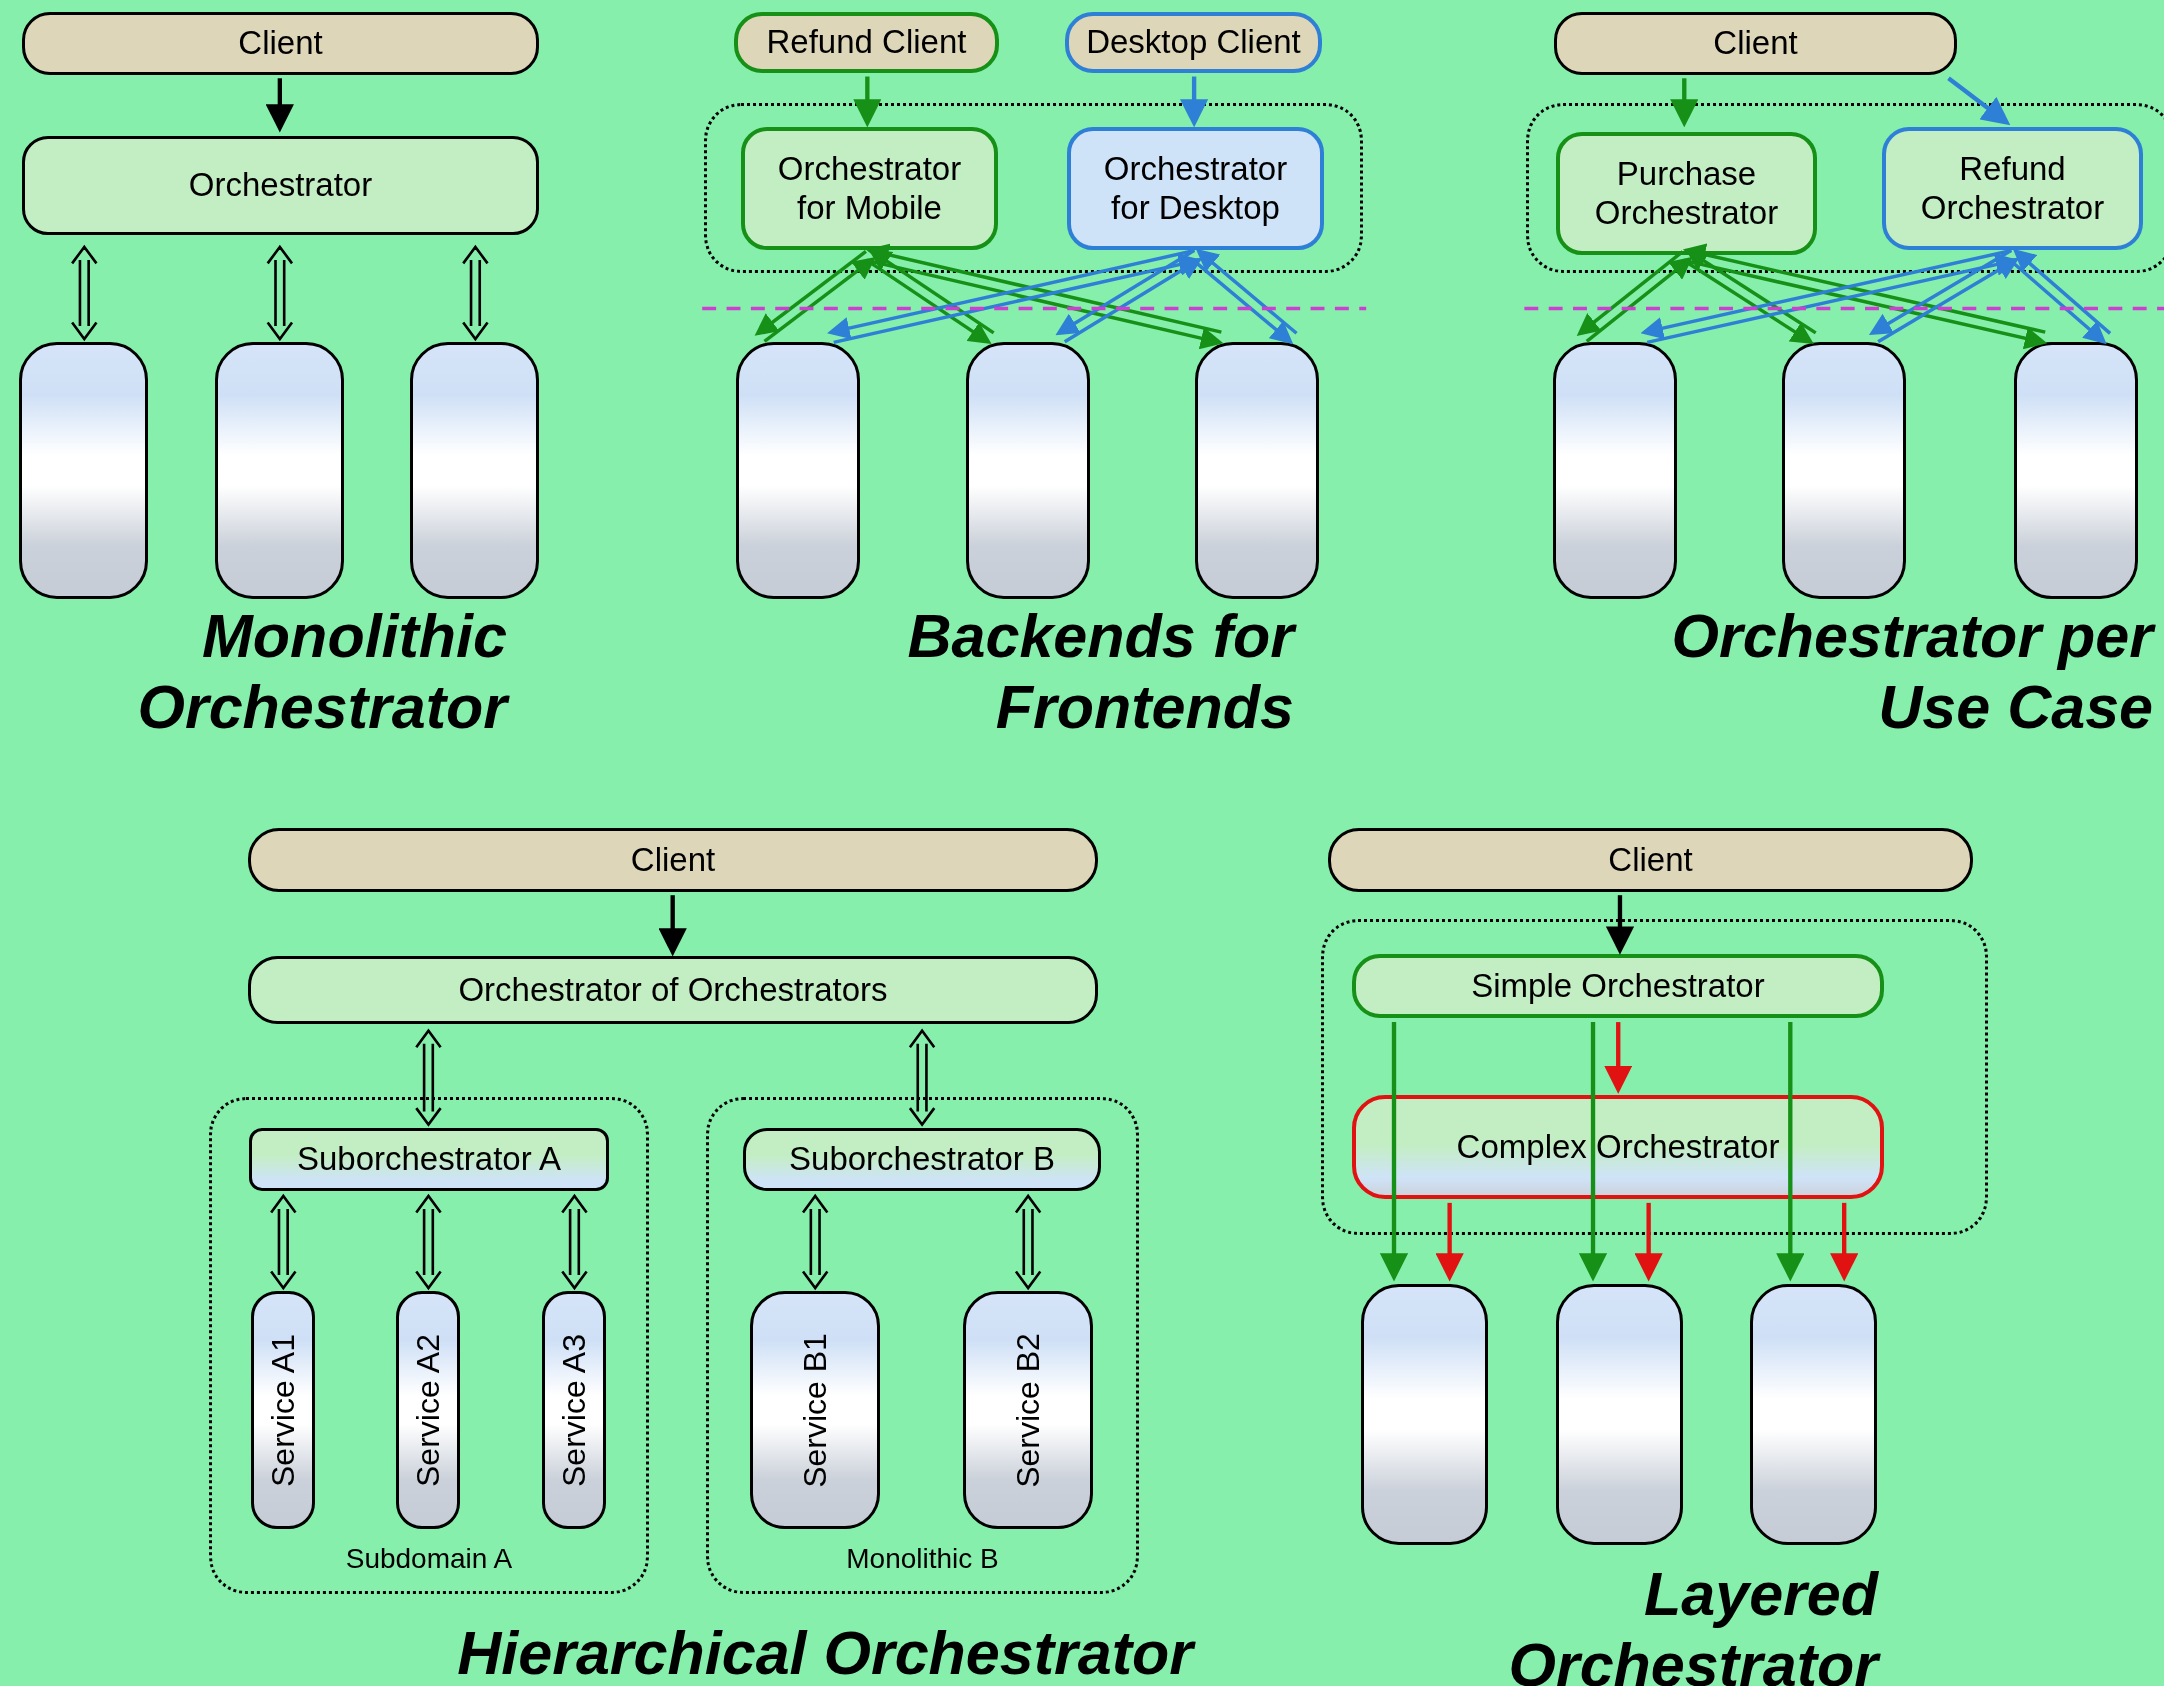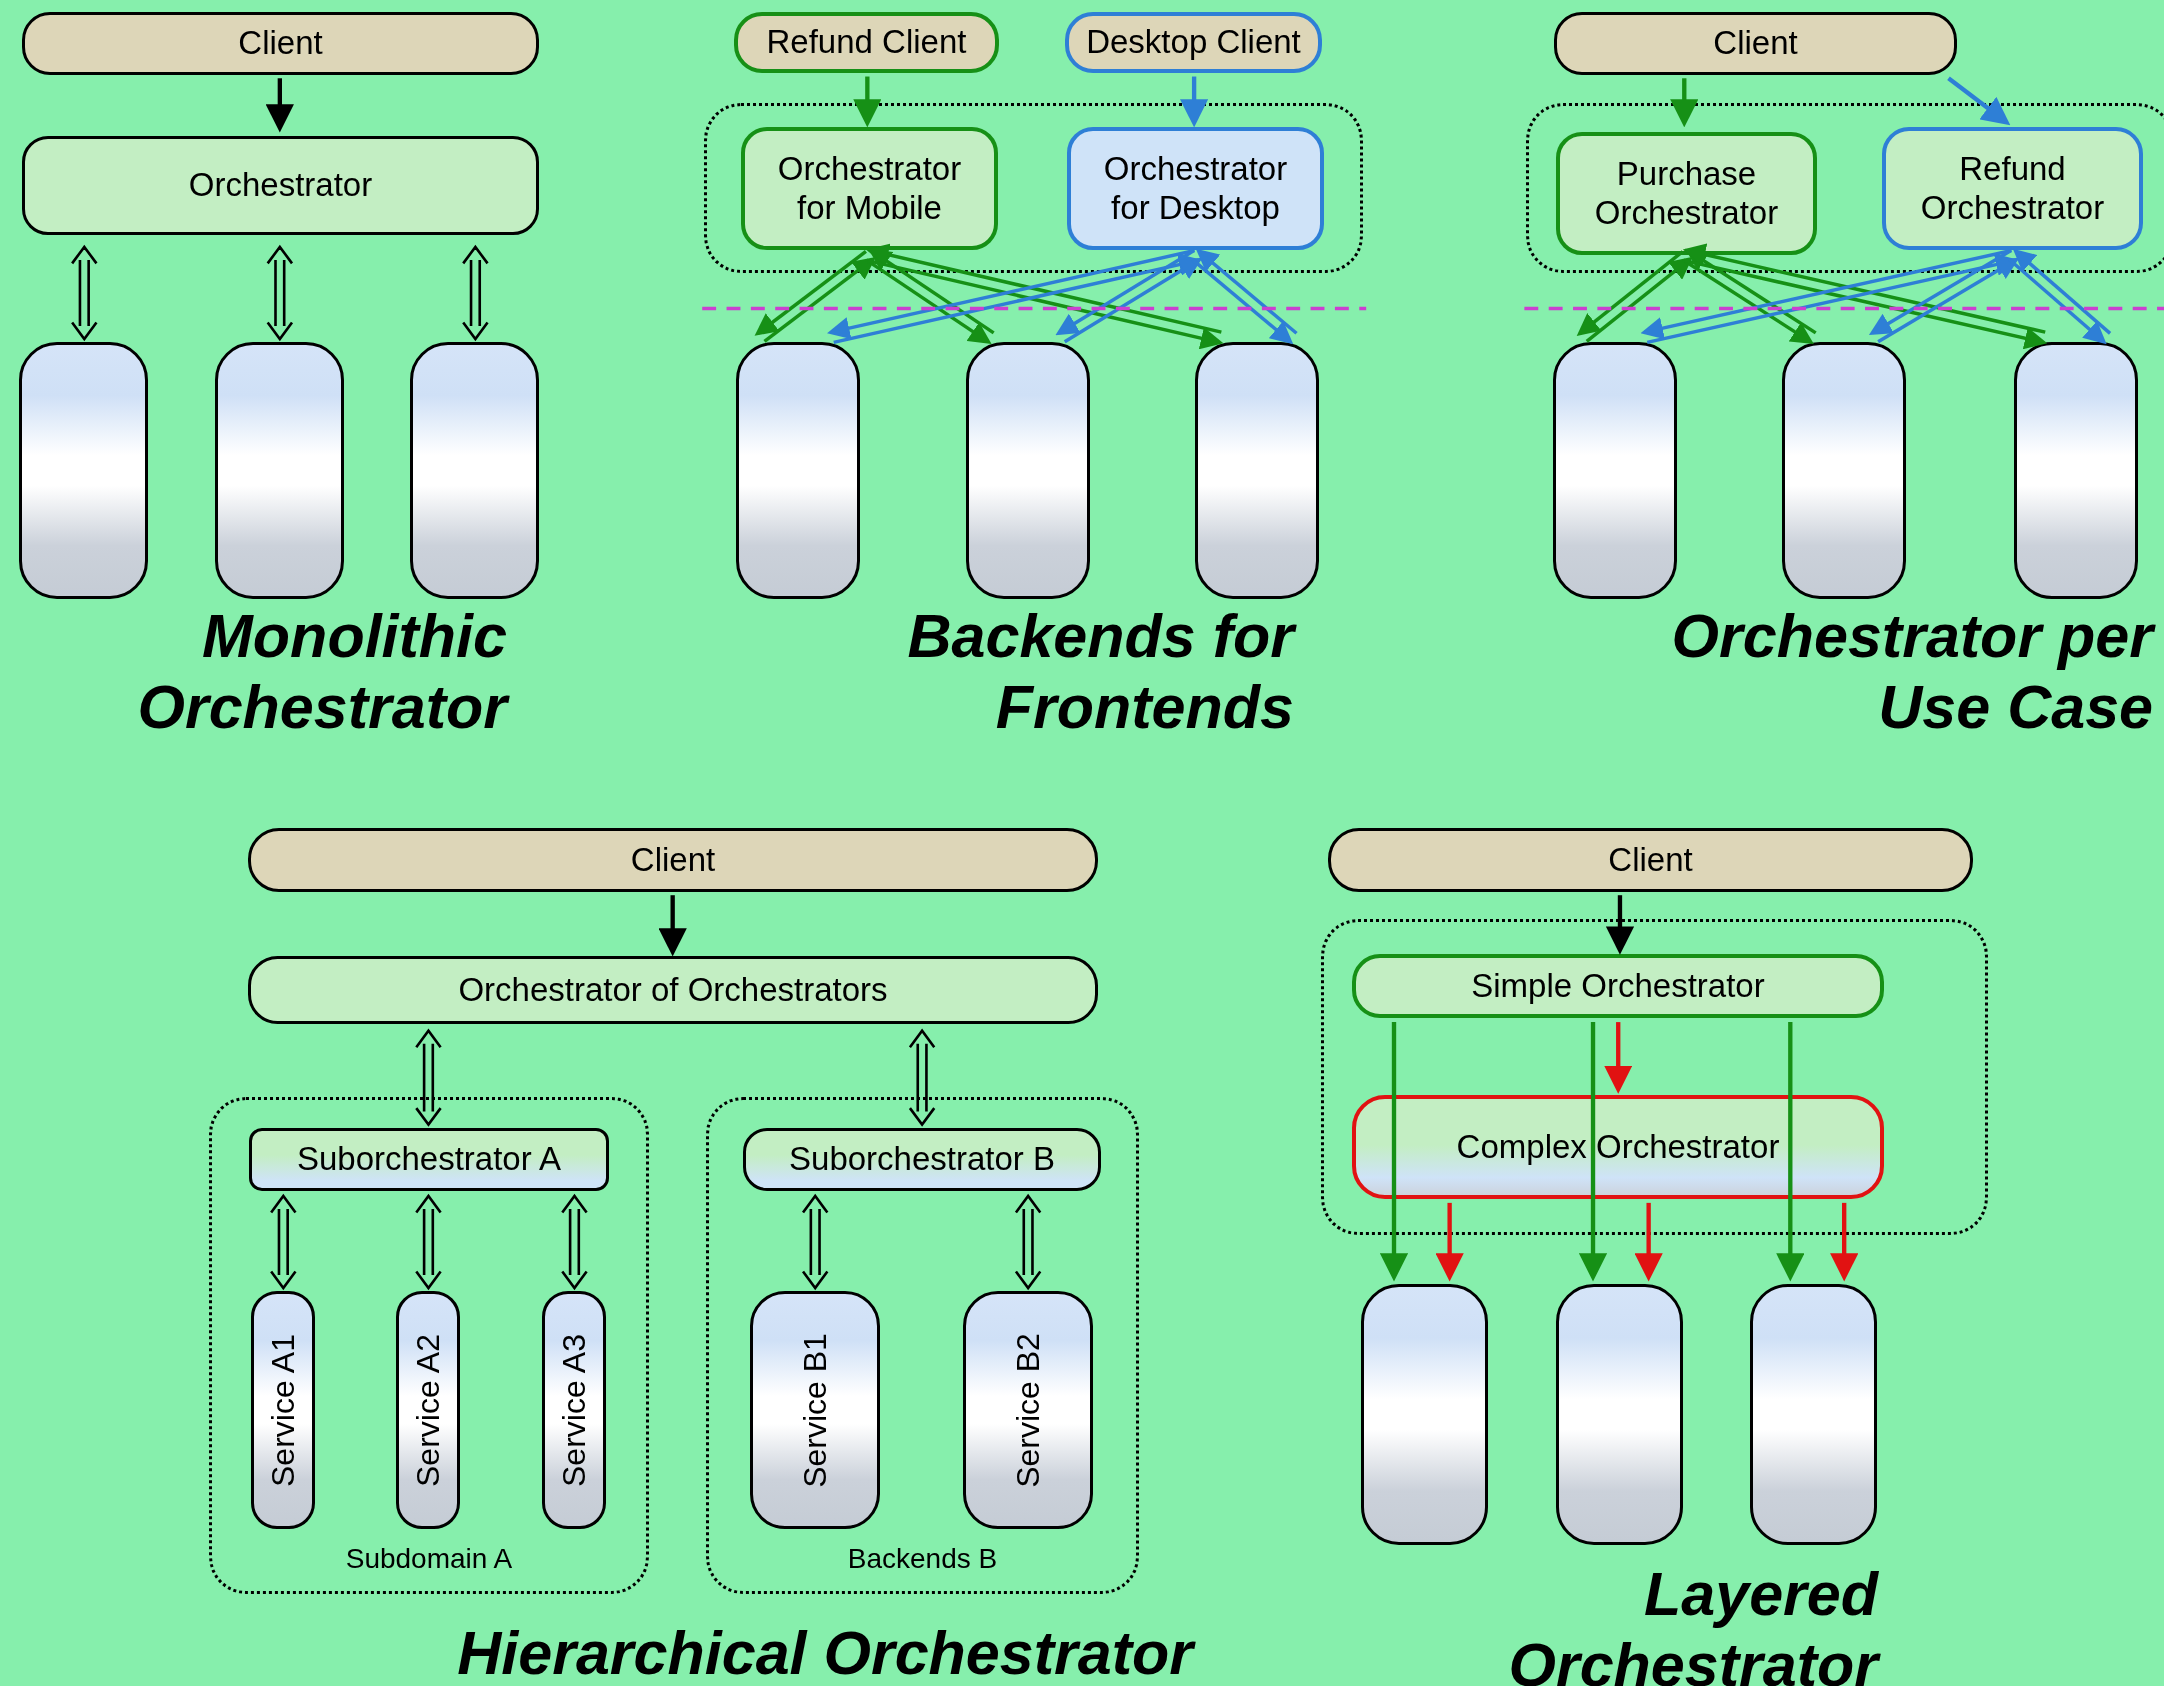"Backends B" div.plain { text: Backends -> Monolithic }
